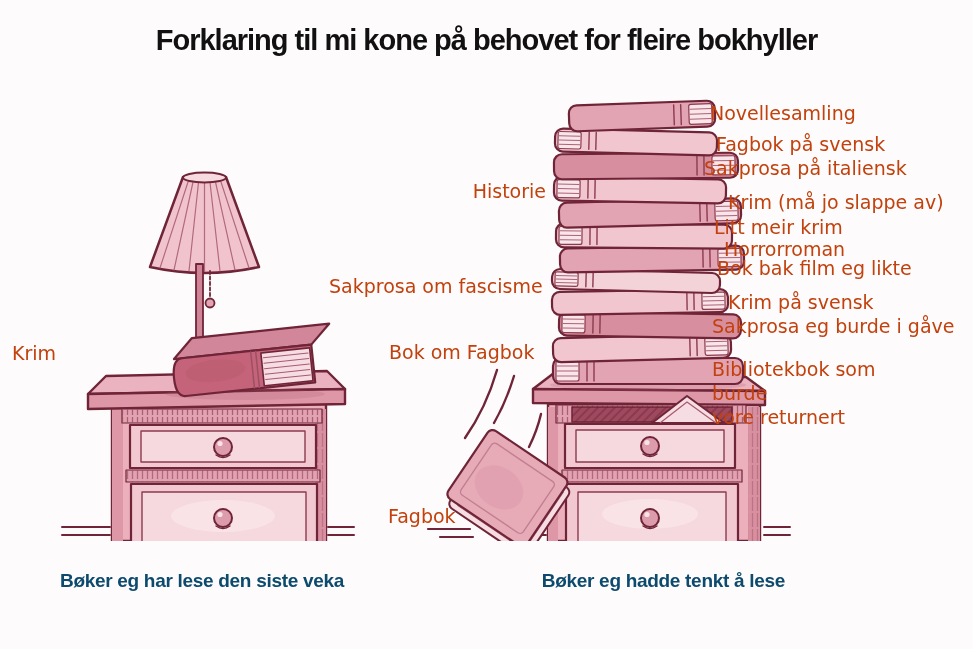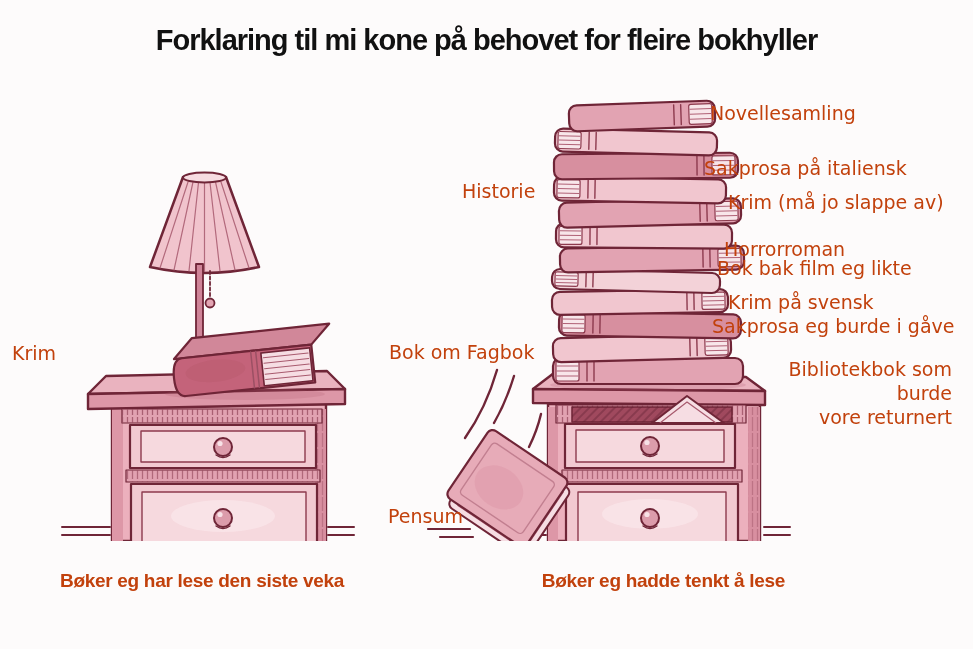"Fagbok på svensk" span.lbl { html: none -> <span>Fagbok på svensk</span> }
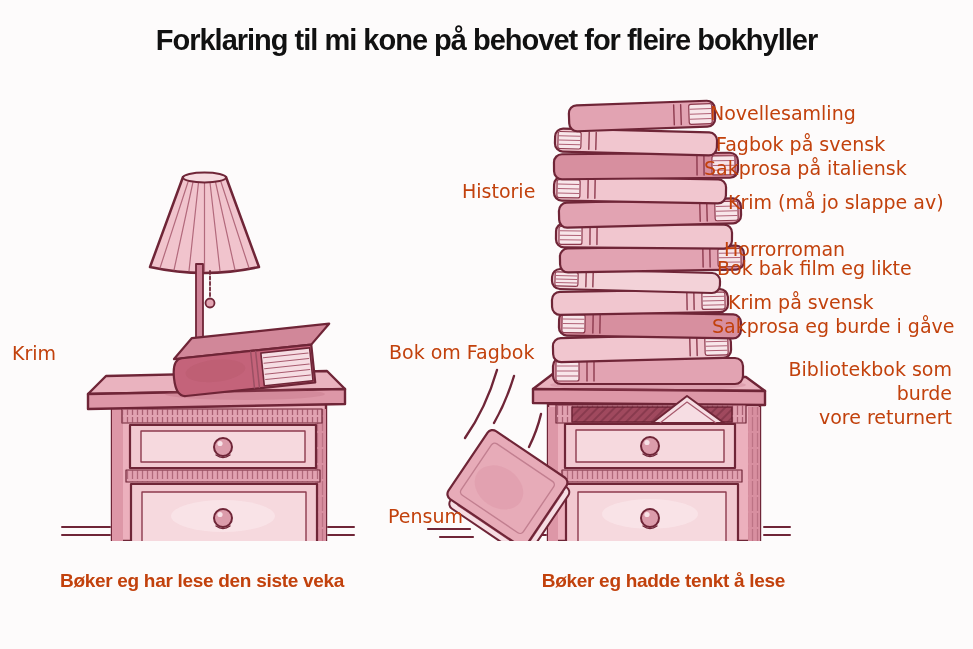"Historie" .lbl.right-align { text-align: left -> right }
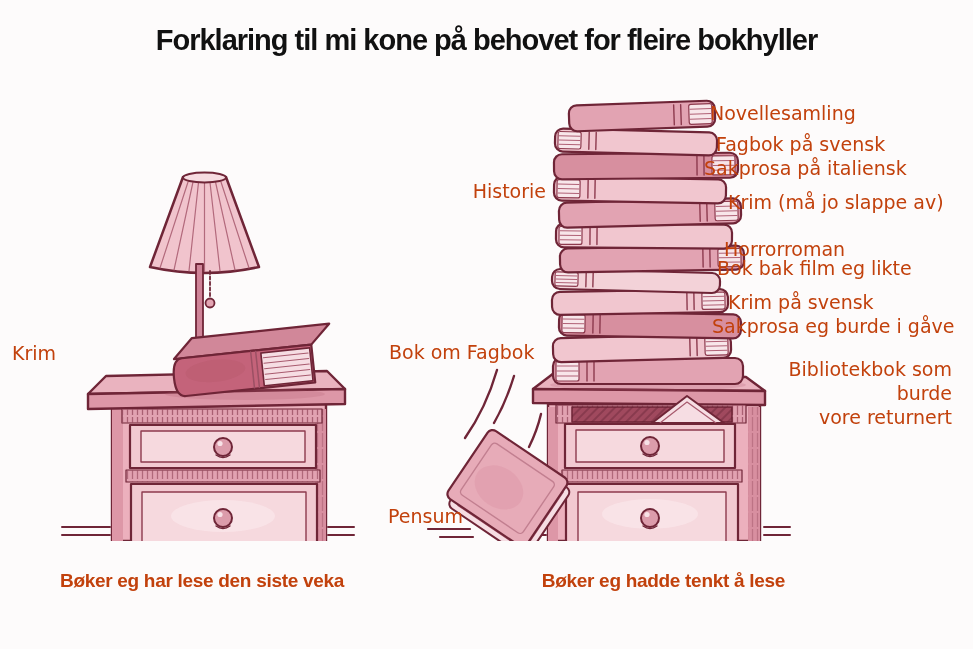"Litt meir krim" span.lbl { html: none -> <span>Litt meir krim</span> }
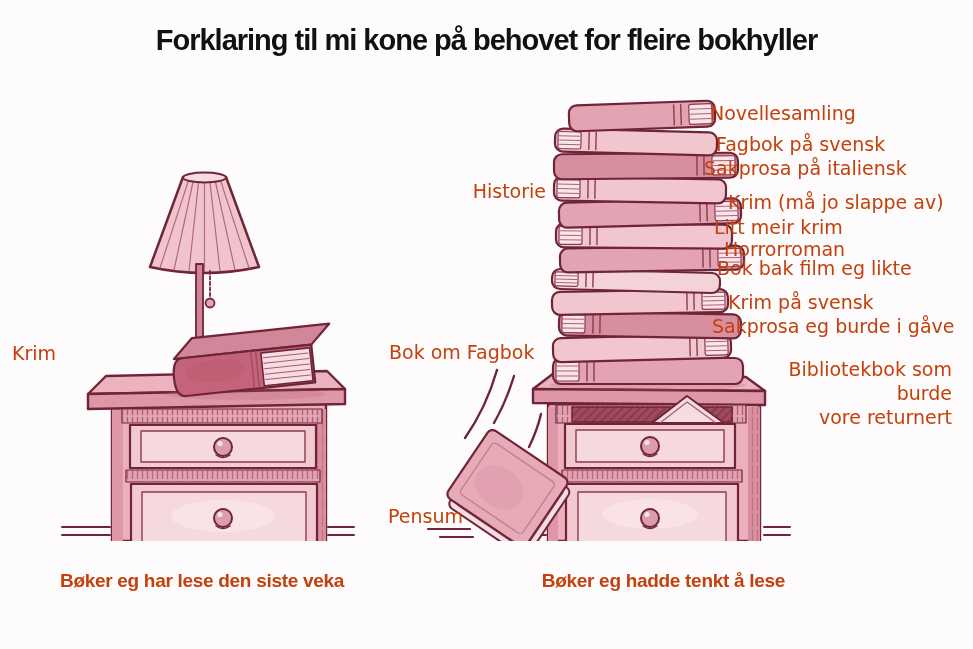"Sakprosa om fascisme" span.lbl { html: none -> <span>Sakprosa om fascisme</span> }
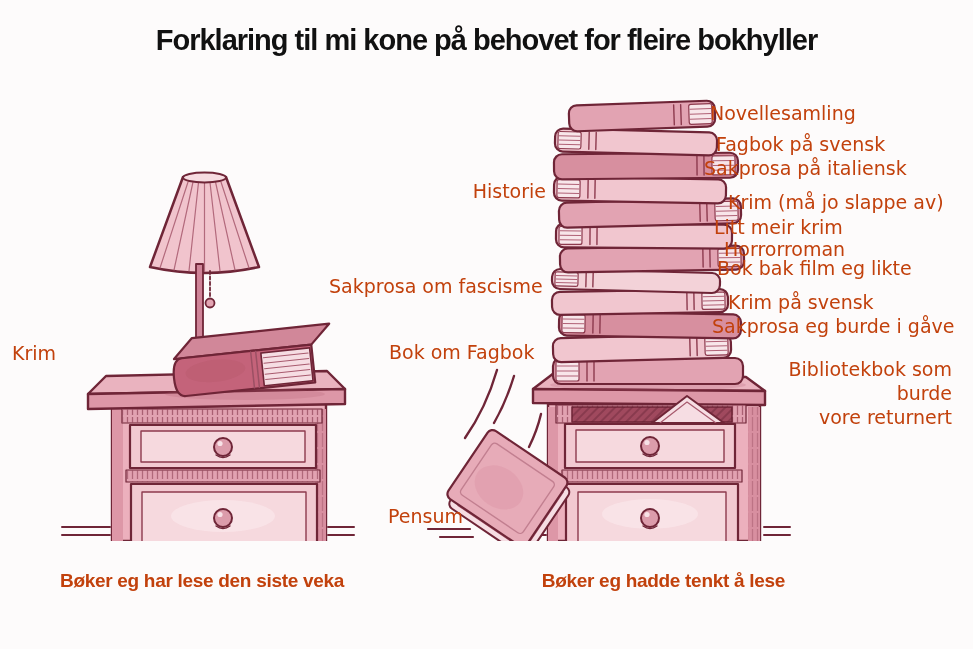"Bibliotekbok som" .lbl.multi { text-align: right -> left }
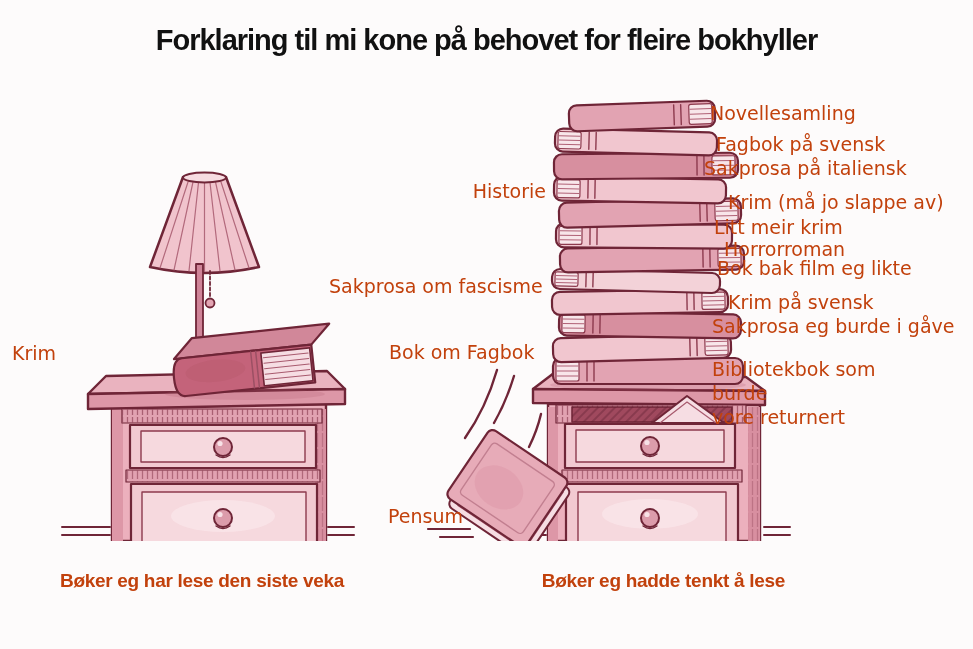"Pensum" span.lbl { text: Pensum -> Fagbok }
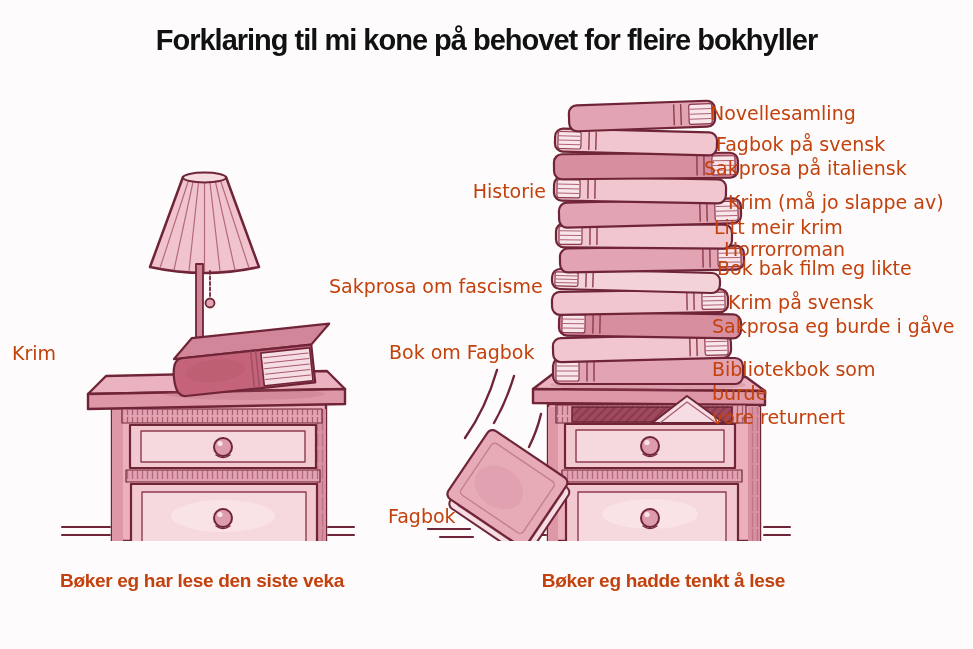"Bøker eg har lese den" .caption { color: #c2410c -> #0c4a6e }
